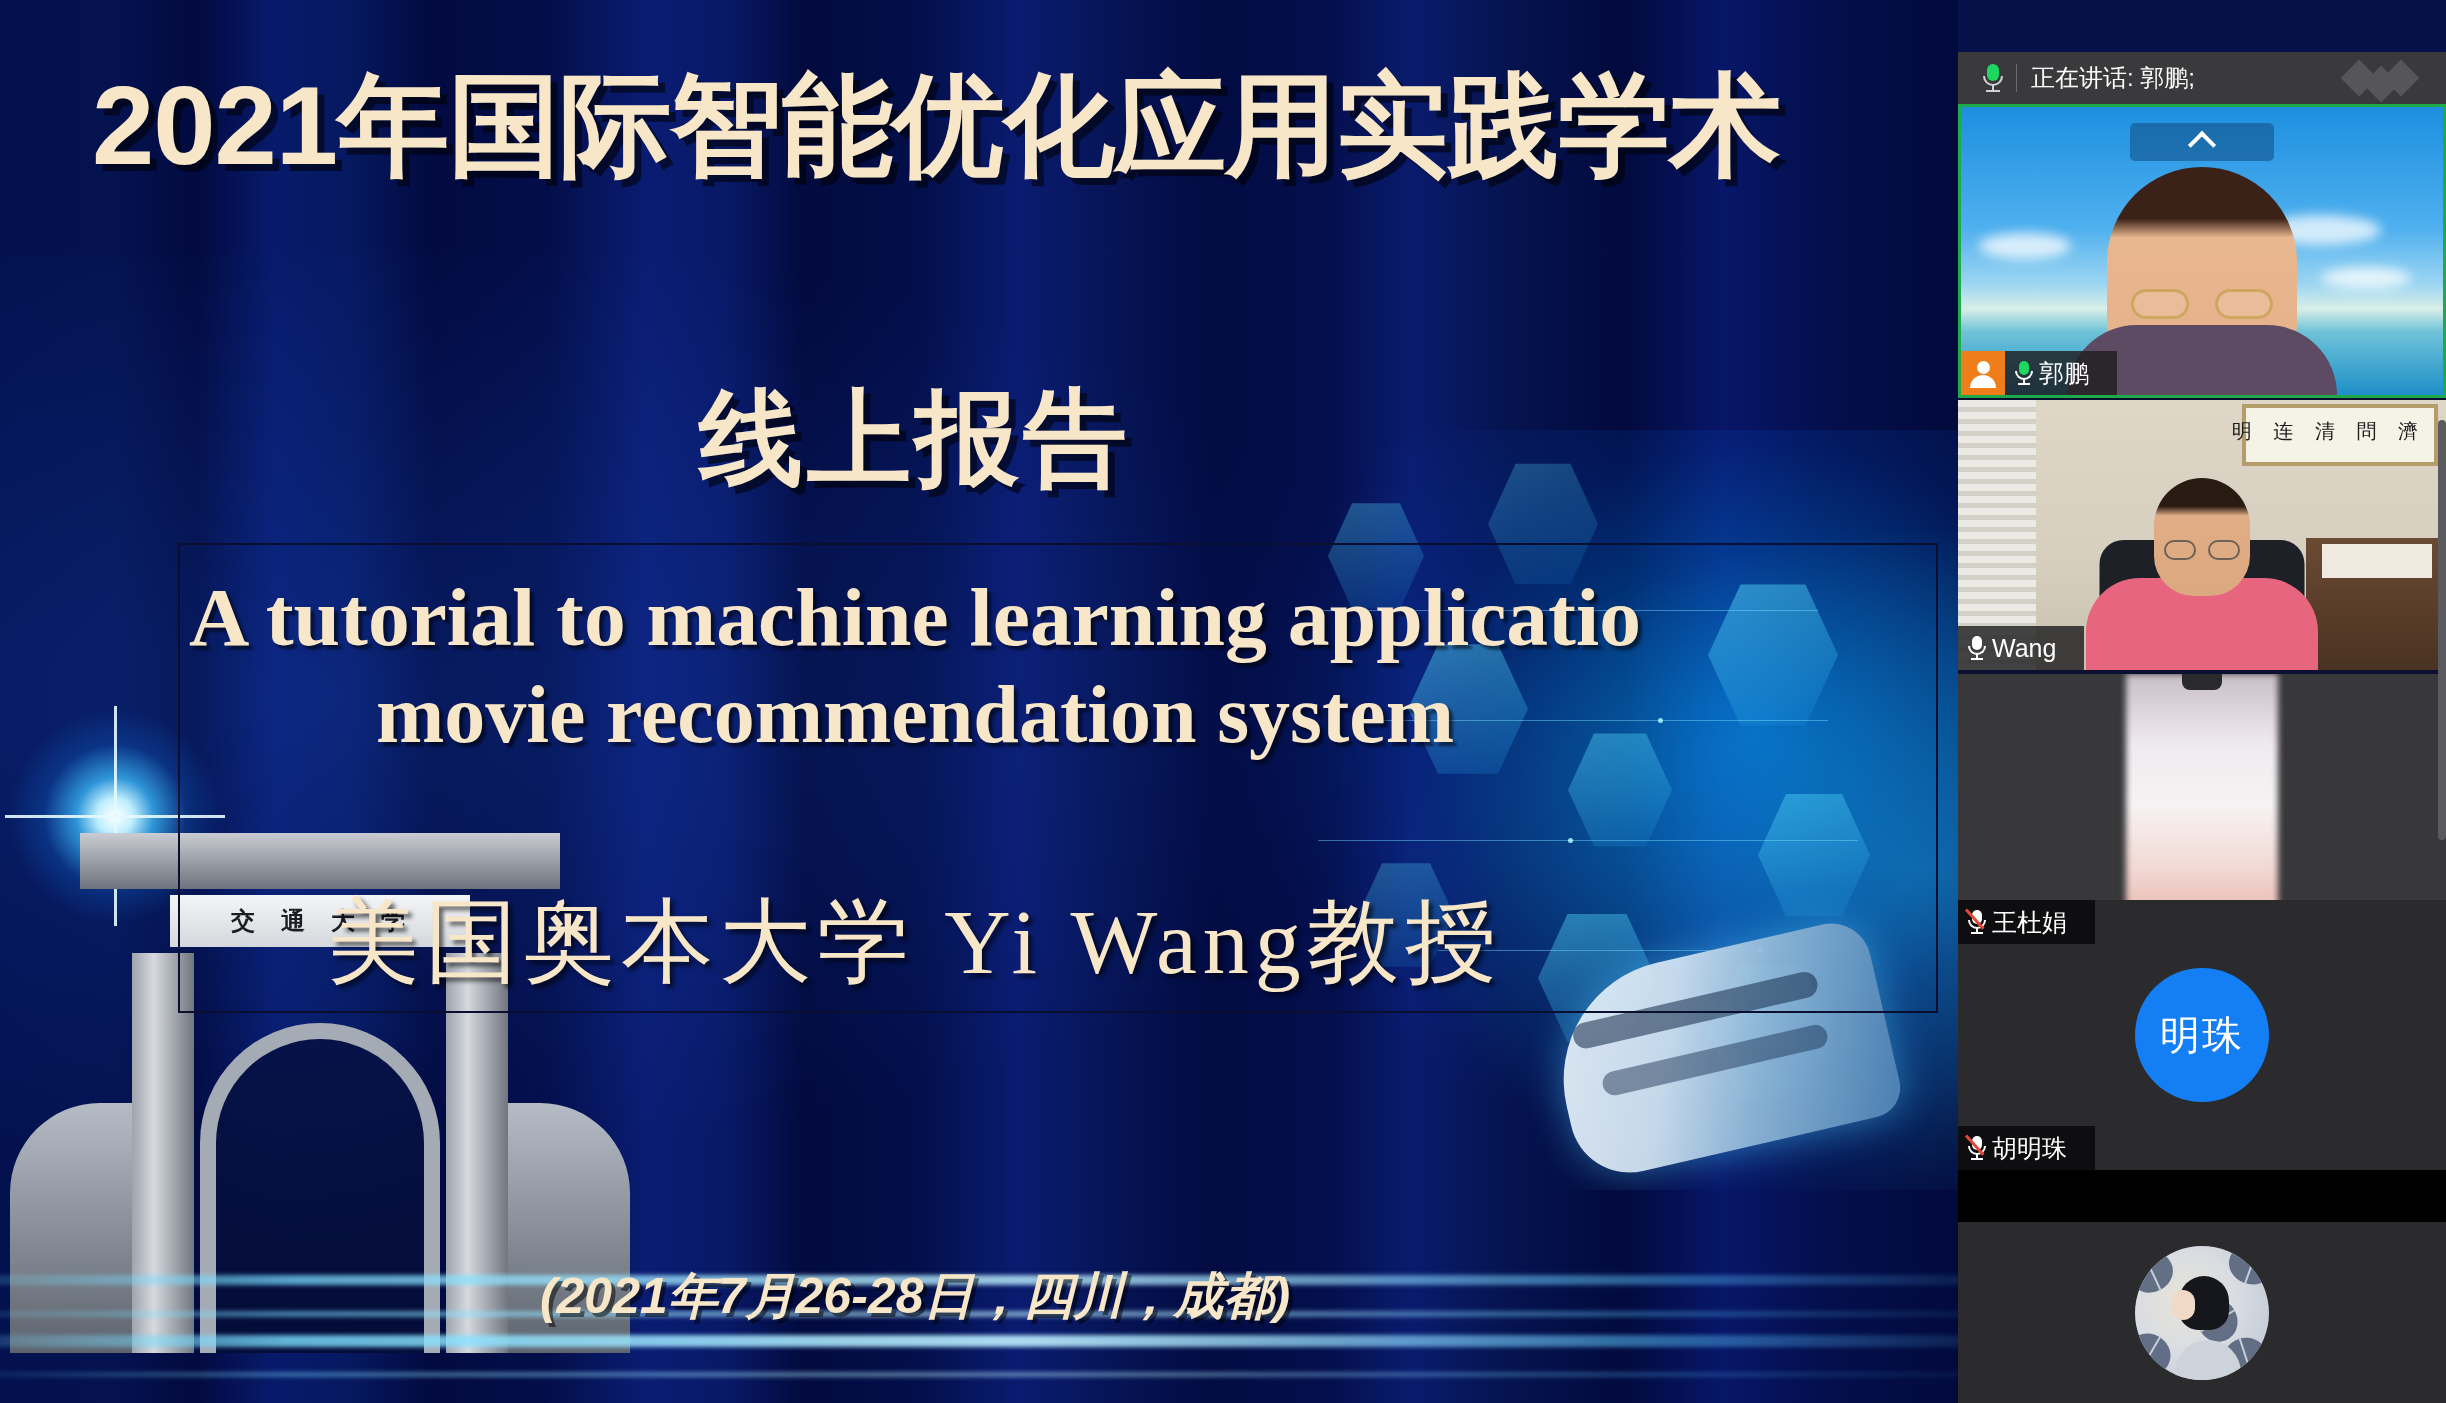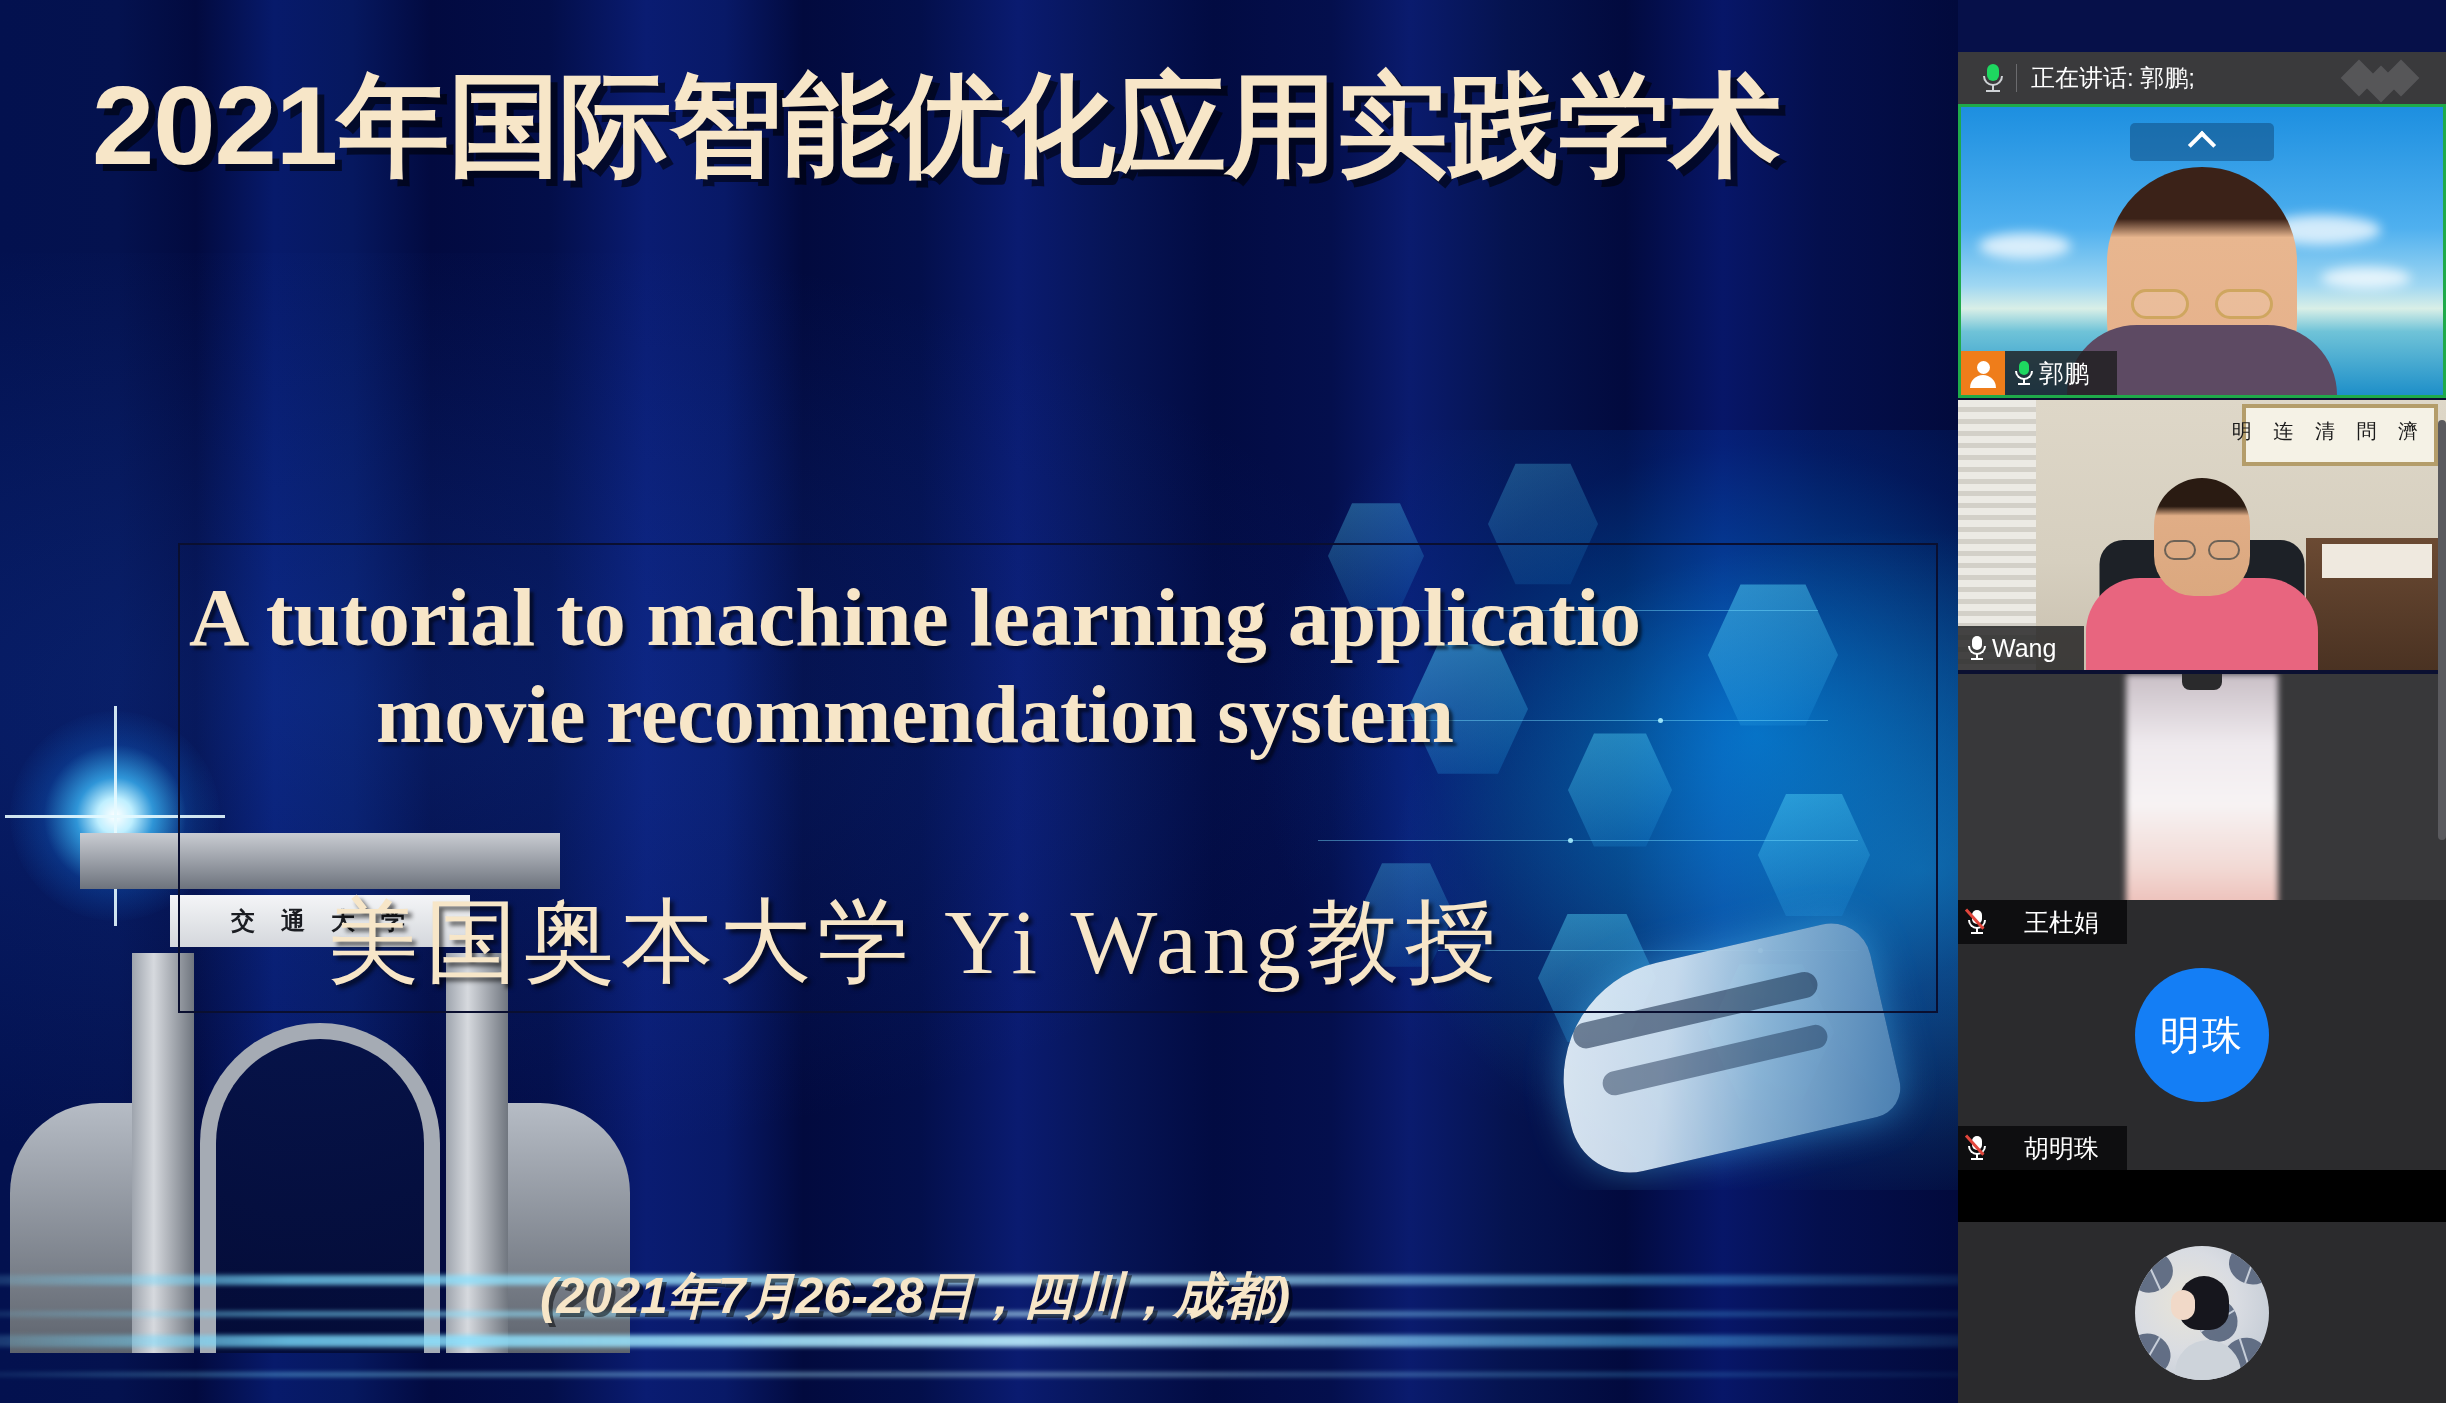"线上报告" div.slide-subtitle { html: none -> <div>线上报告</div> }
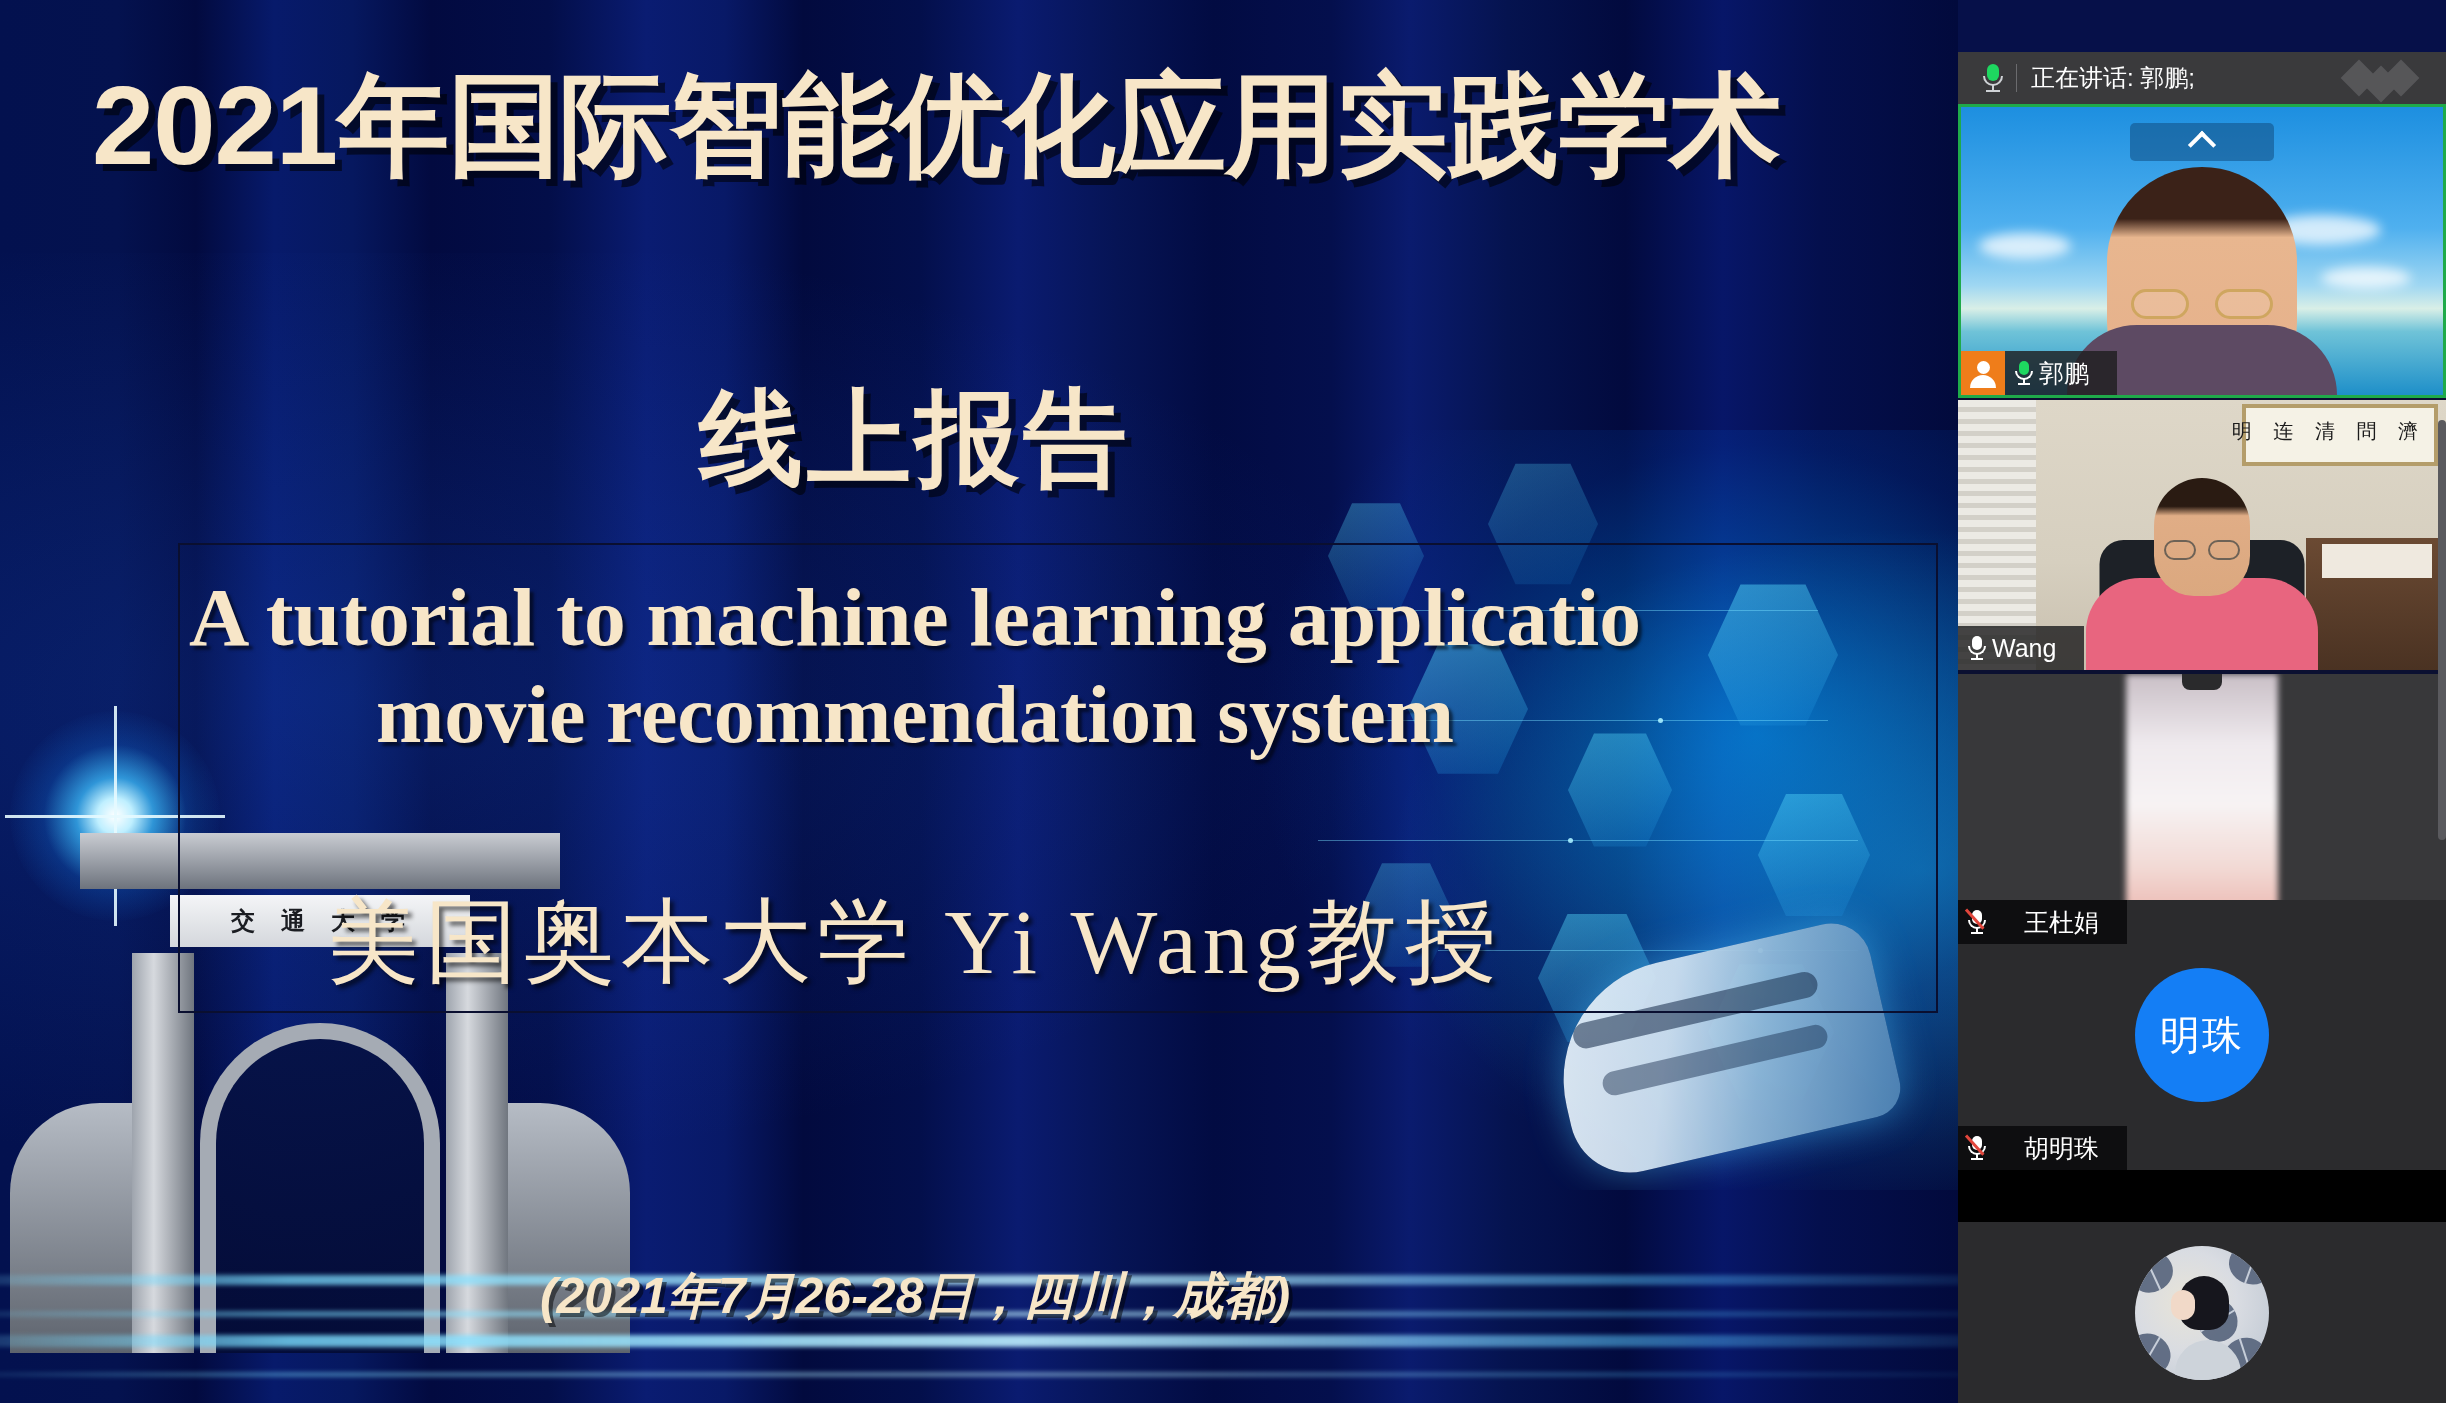"王杜娟" .nameplate.dark { gap: 32px -> none }
